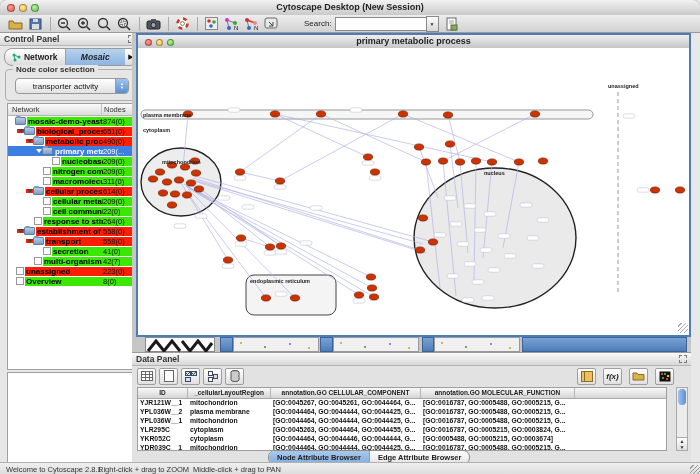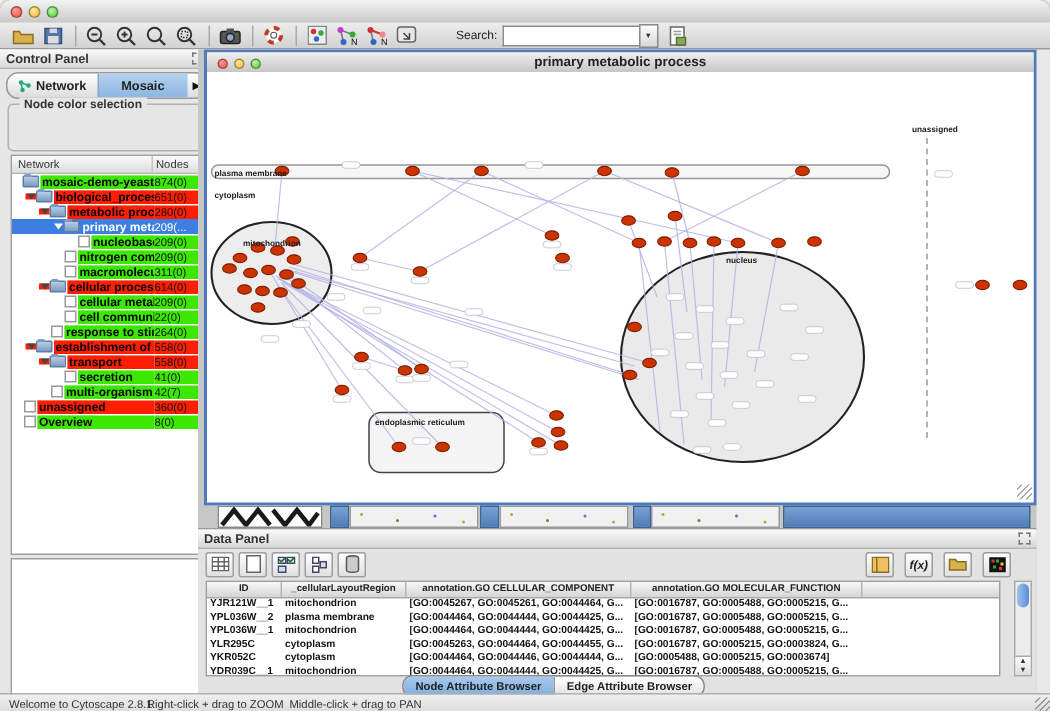"Cytoscape Desktop (New Session)" div.wtitle { html: none -> <div>Cytoscape Desktop (New Session)</div> }
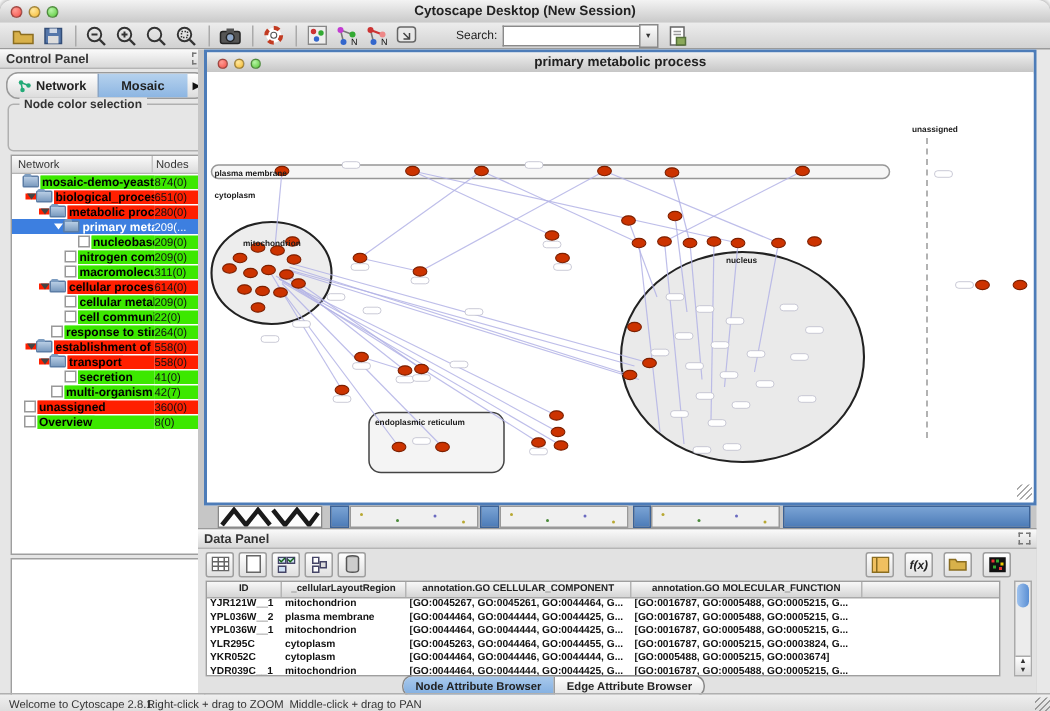"Mosaic" .cptab.sel { font-style: none -> italic }
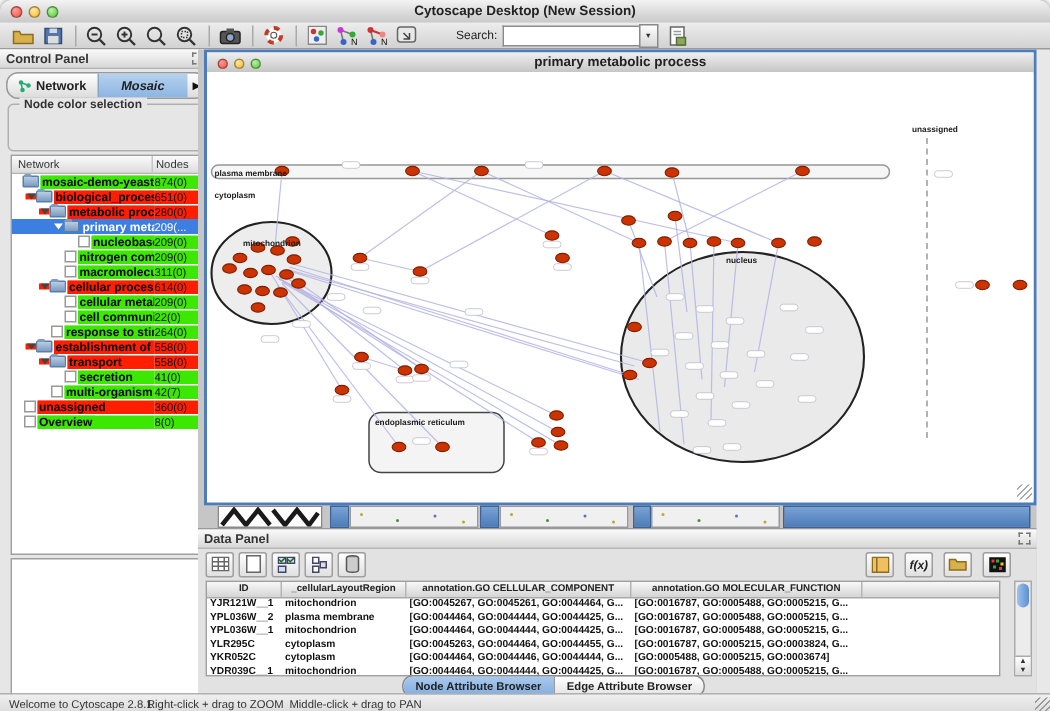"transporter activity" div.dropdown { html: none -> <div> <span>transporter activity</span> <span> <span>▲</span> <span>▼</span> </span> </div> }
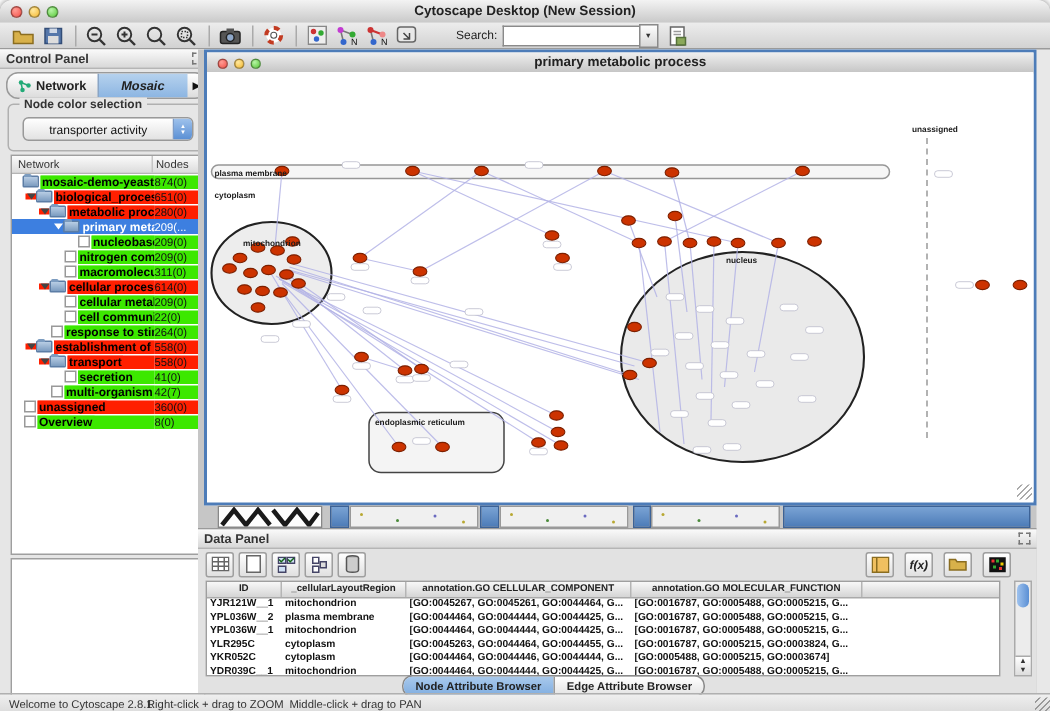"280(0)" span.tcount { text: 280 -> 490 }
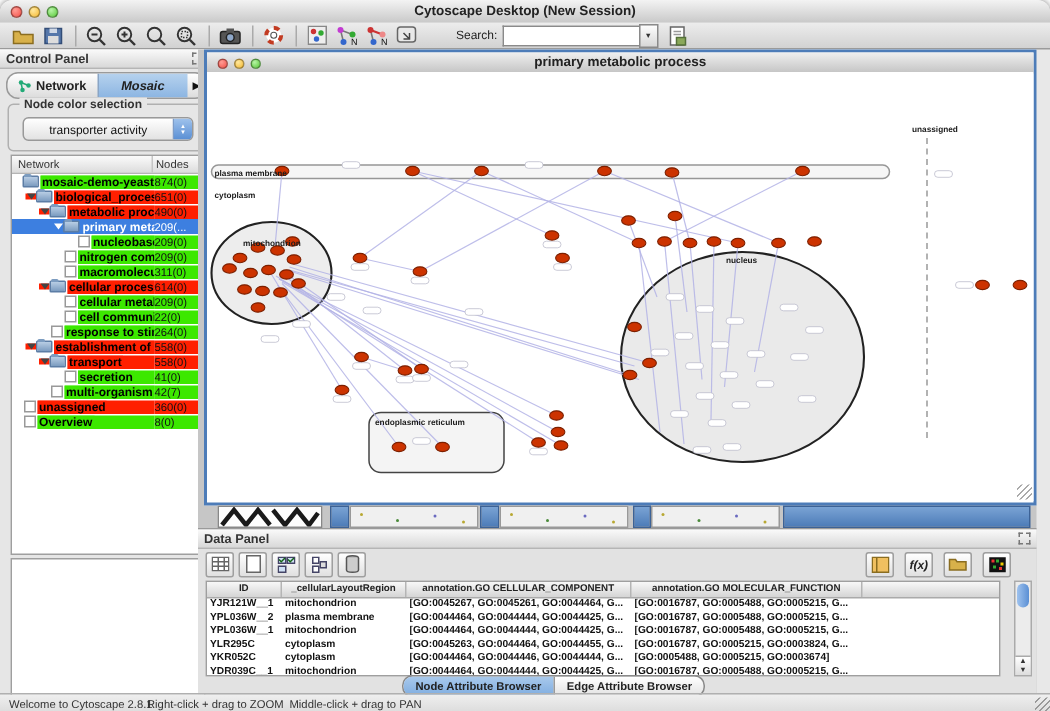"360(0)" span.tcount { text: 360 -> 223 }
